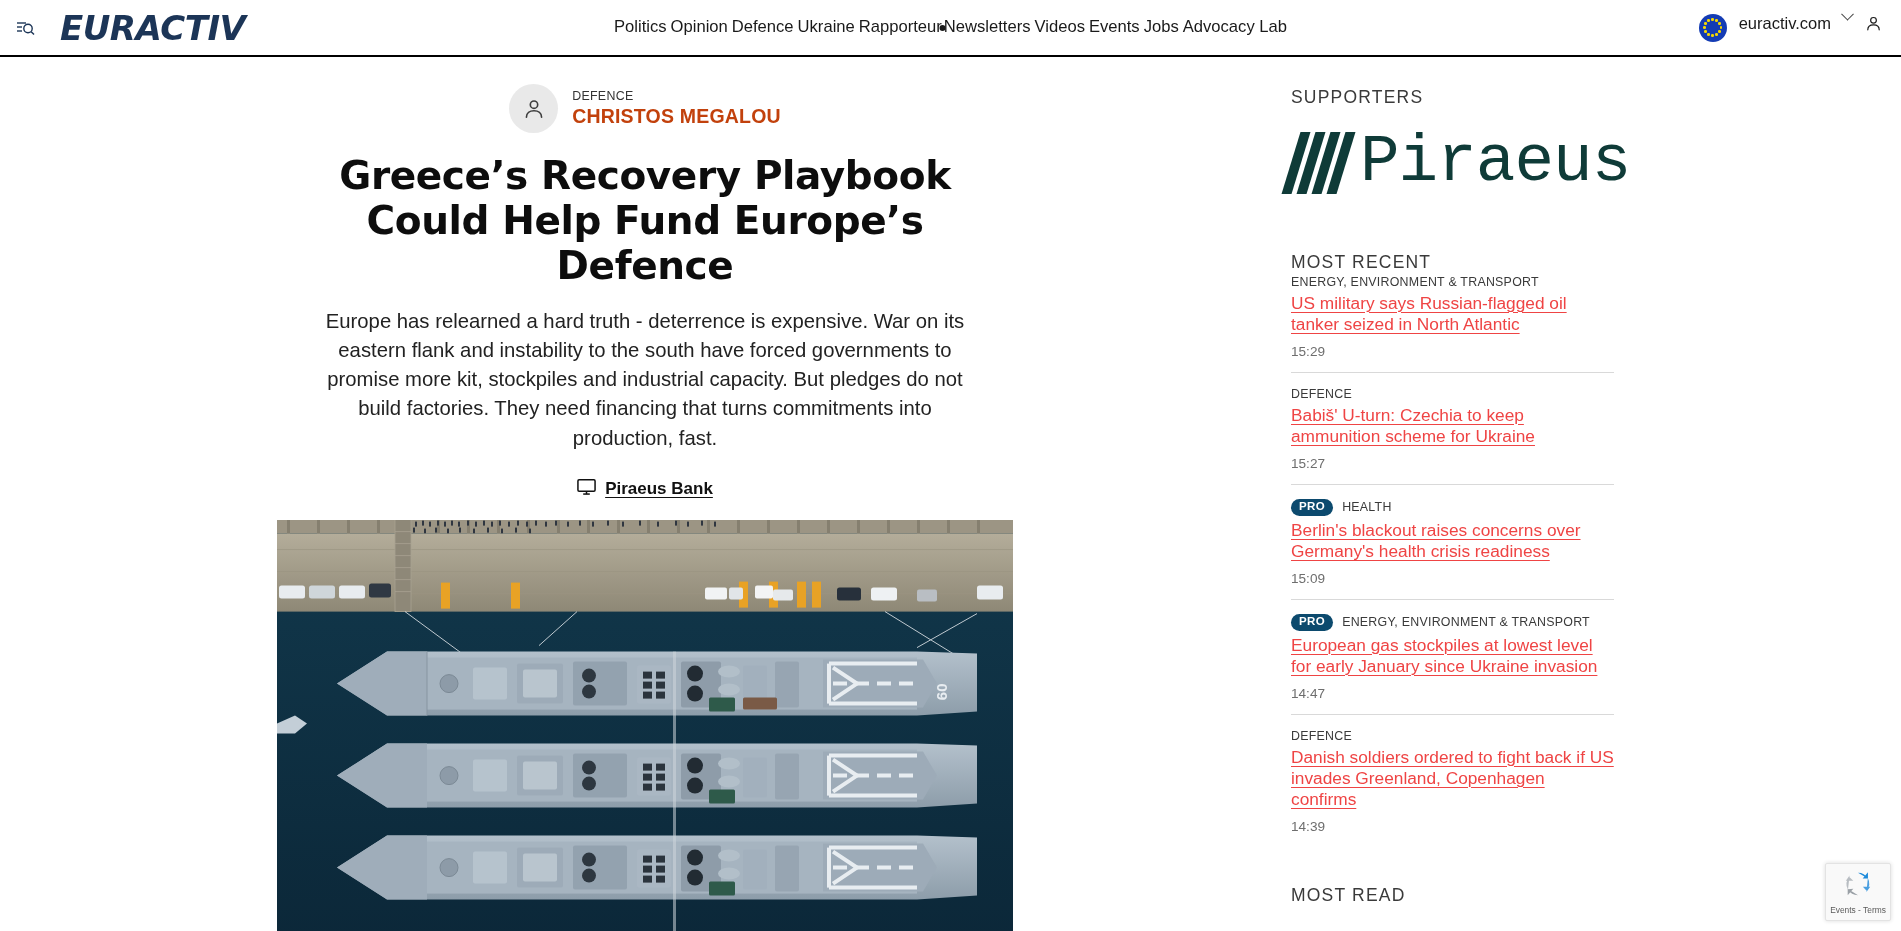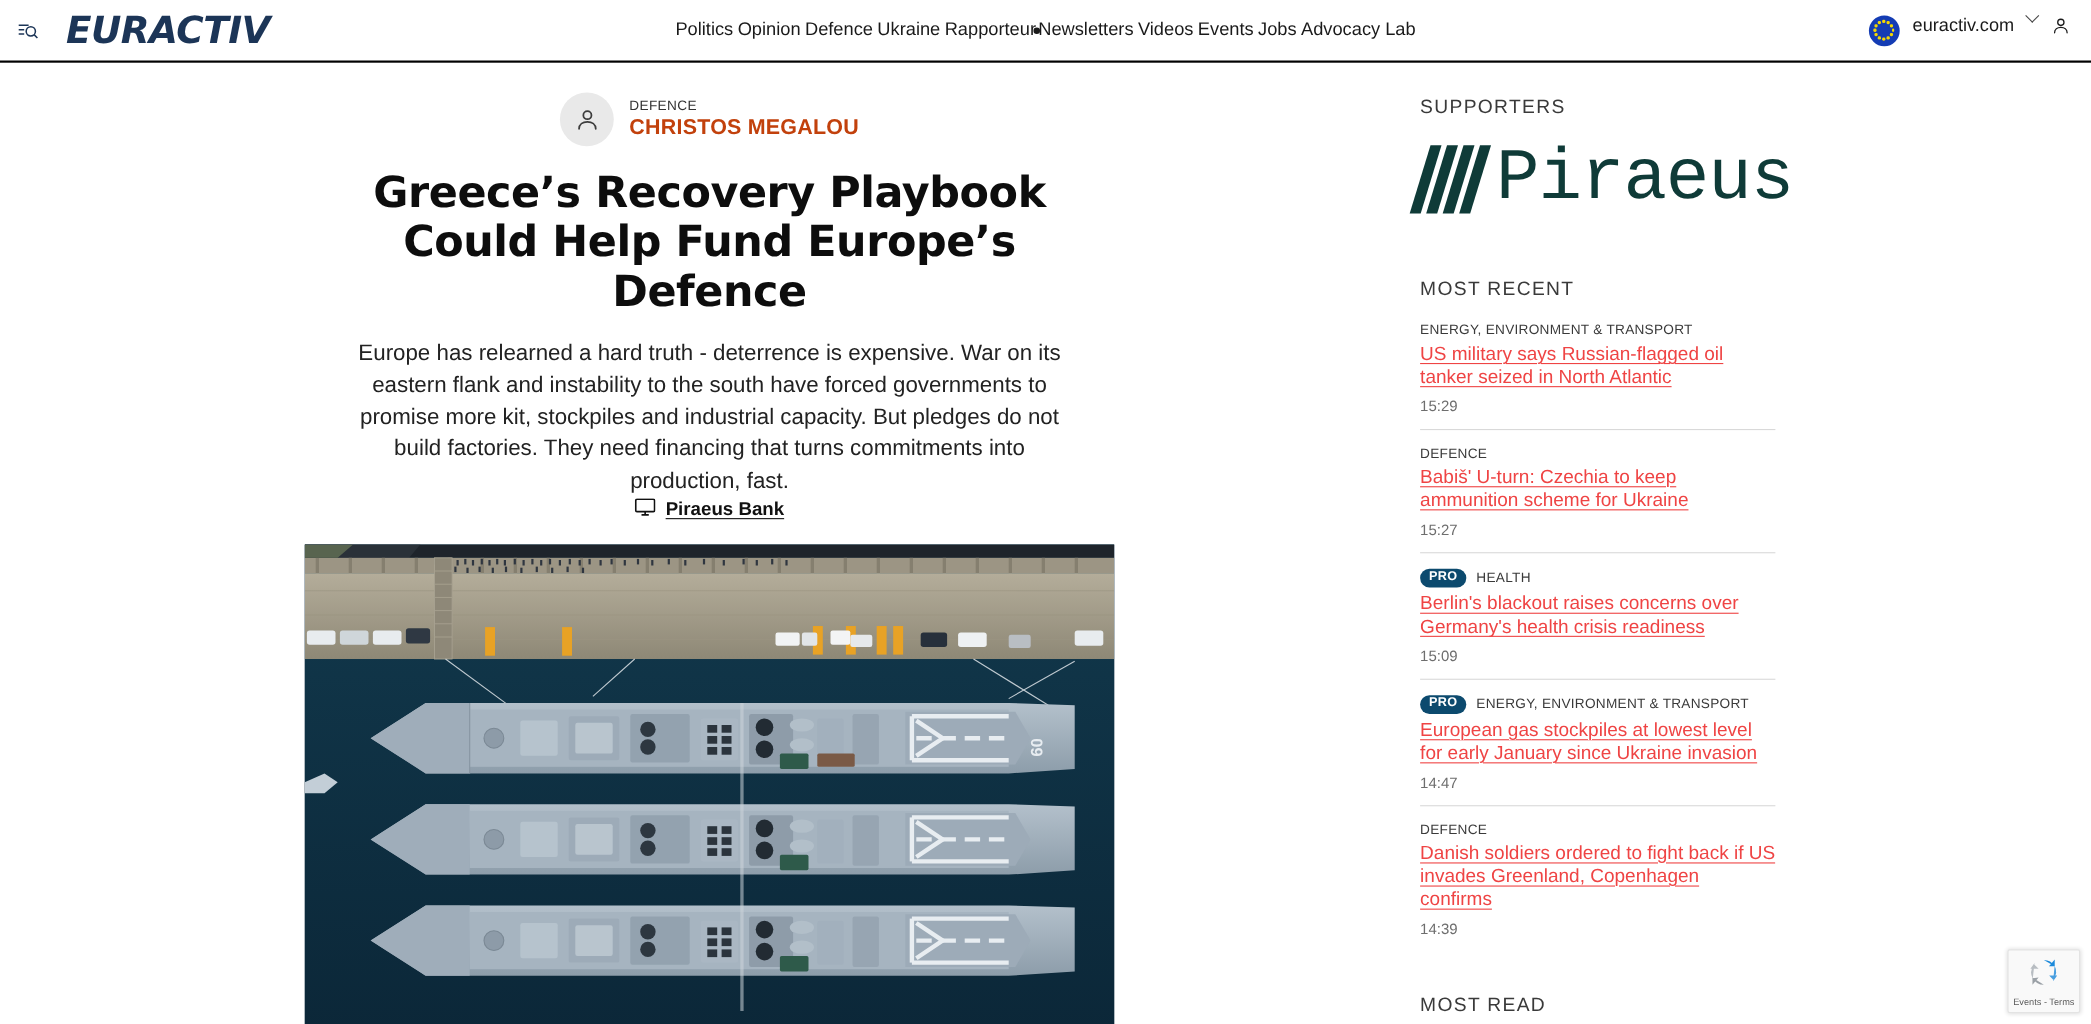"ENERGY, ENVIRONMENT & TRANSPORT" .news-list { margin-top: 18px -> none }
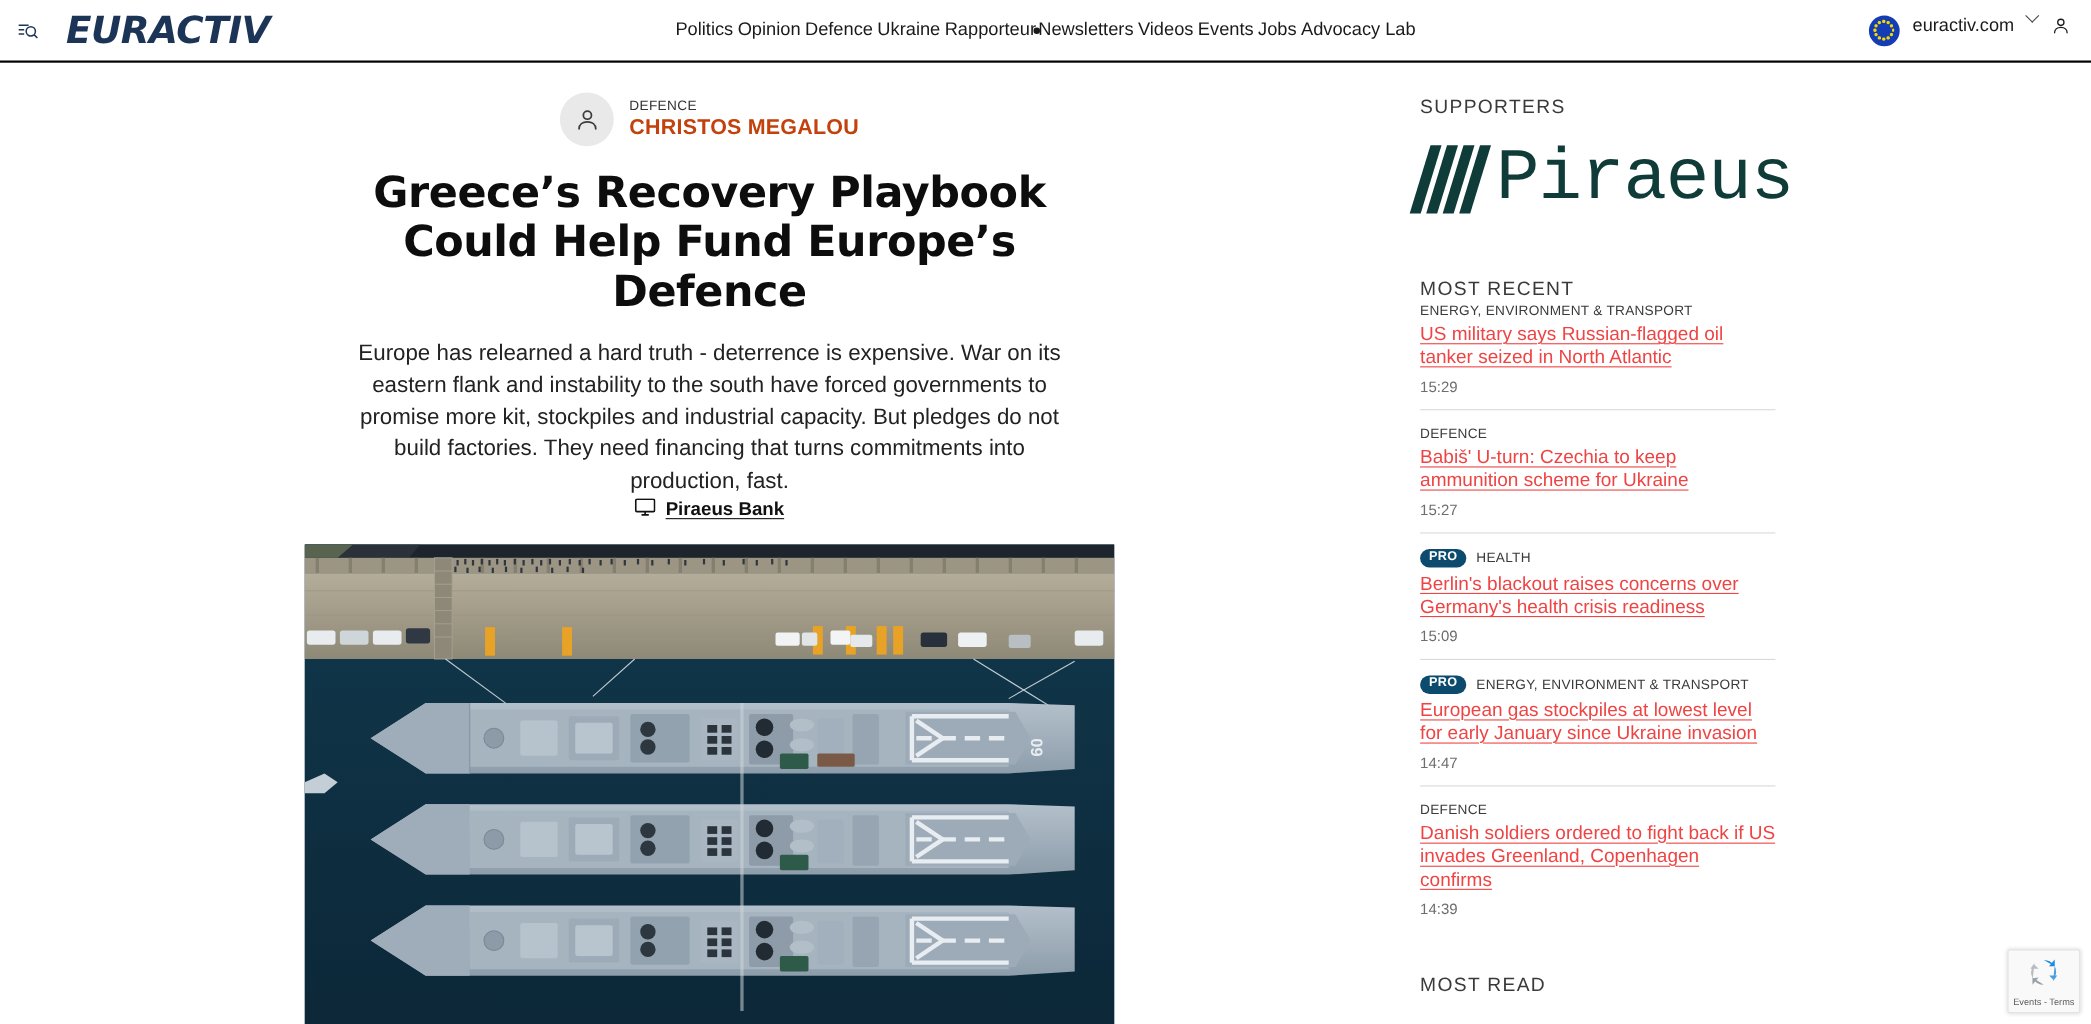"Piraeus Bank" .sponsor-line { margin-top: none -> 26px }
